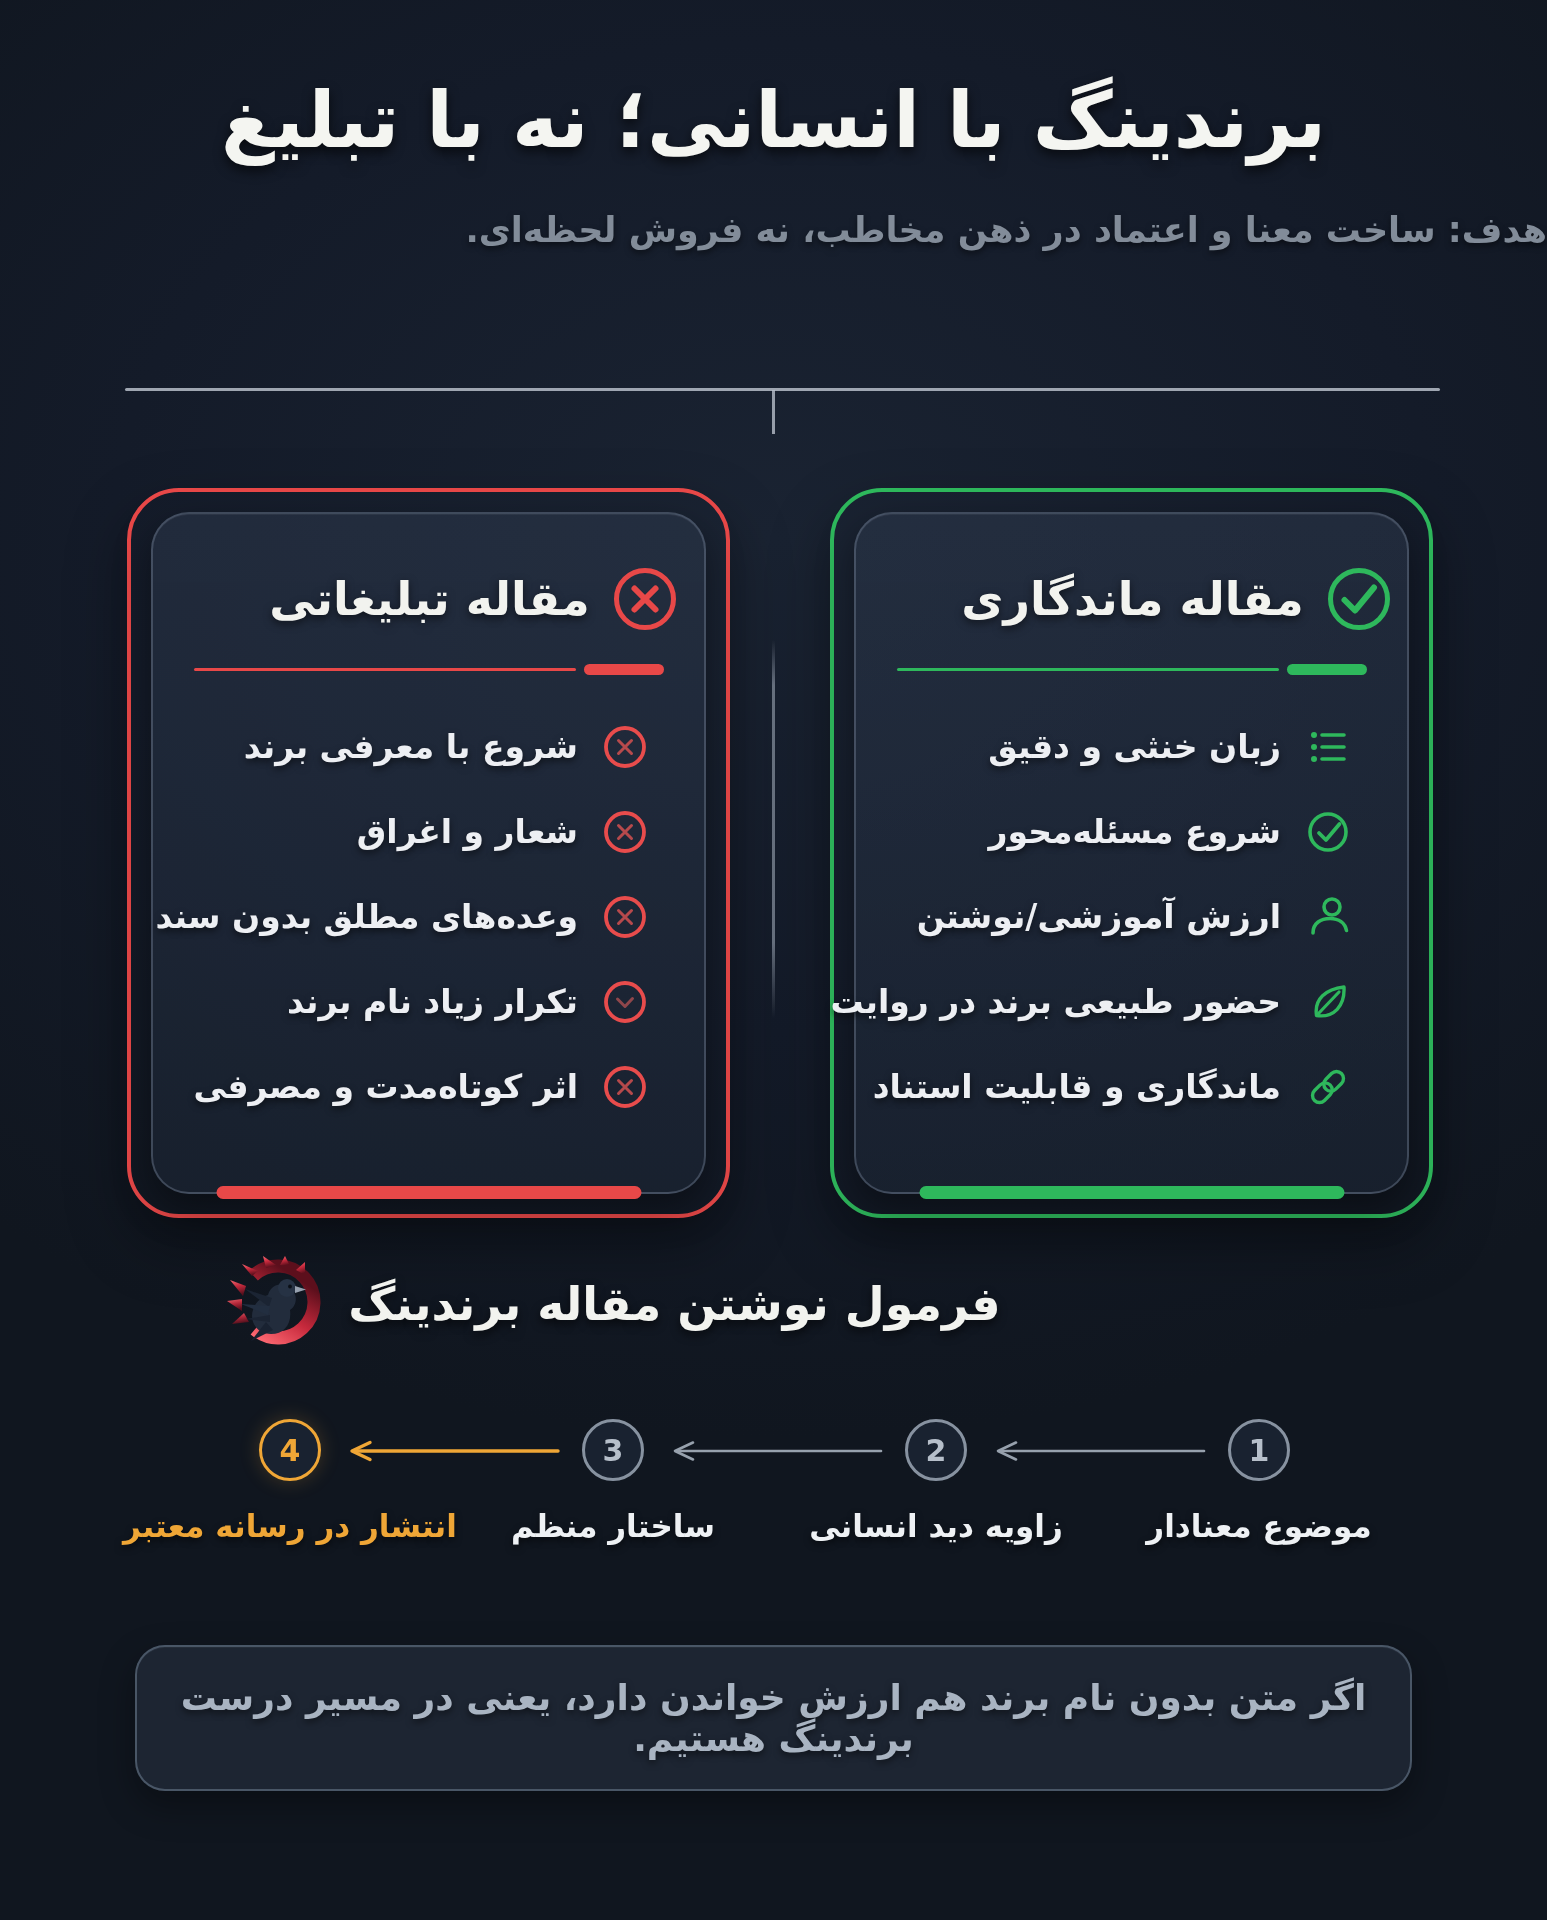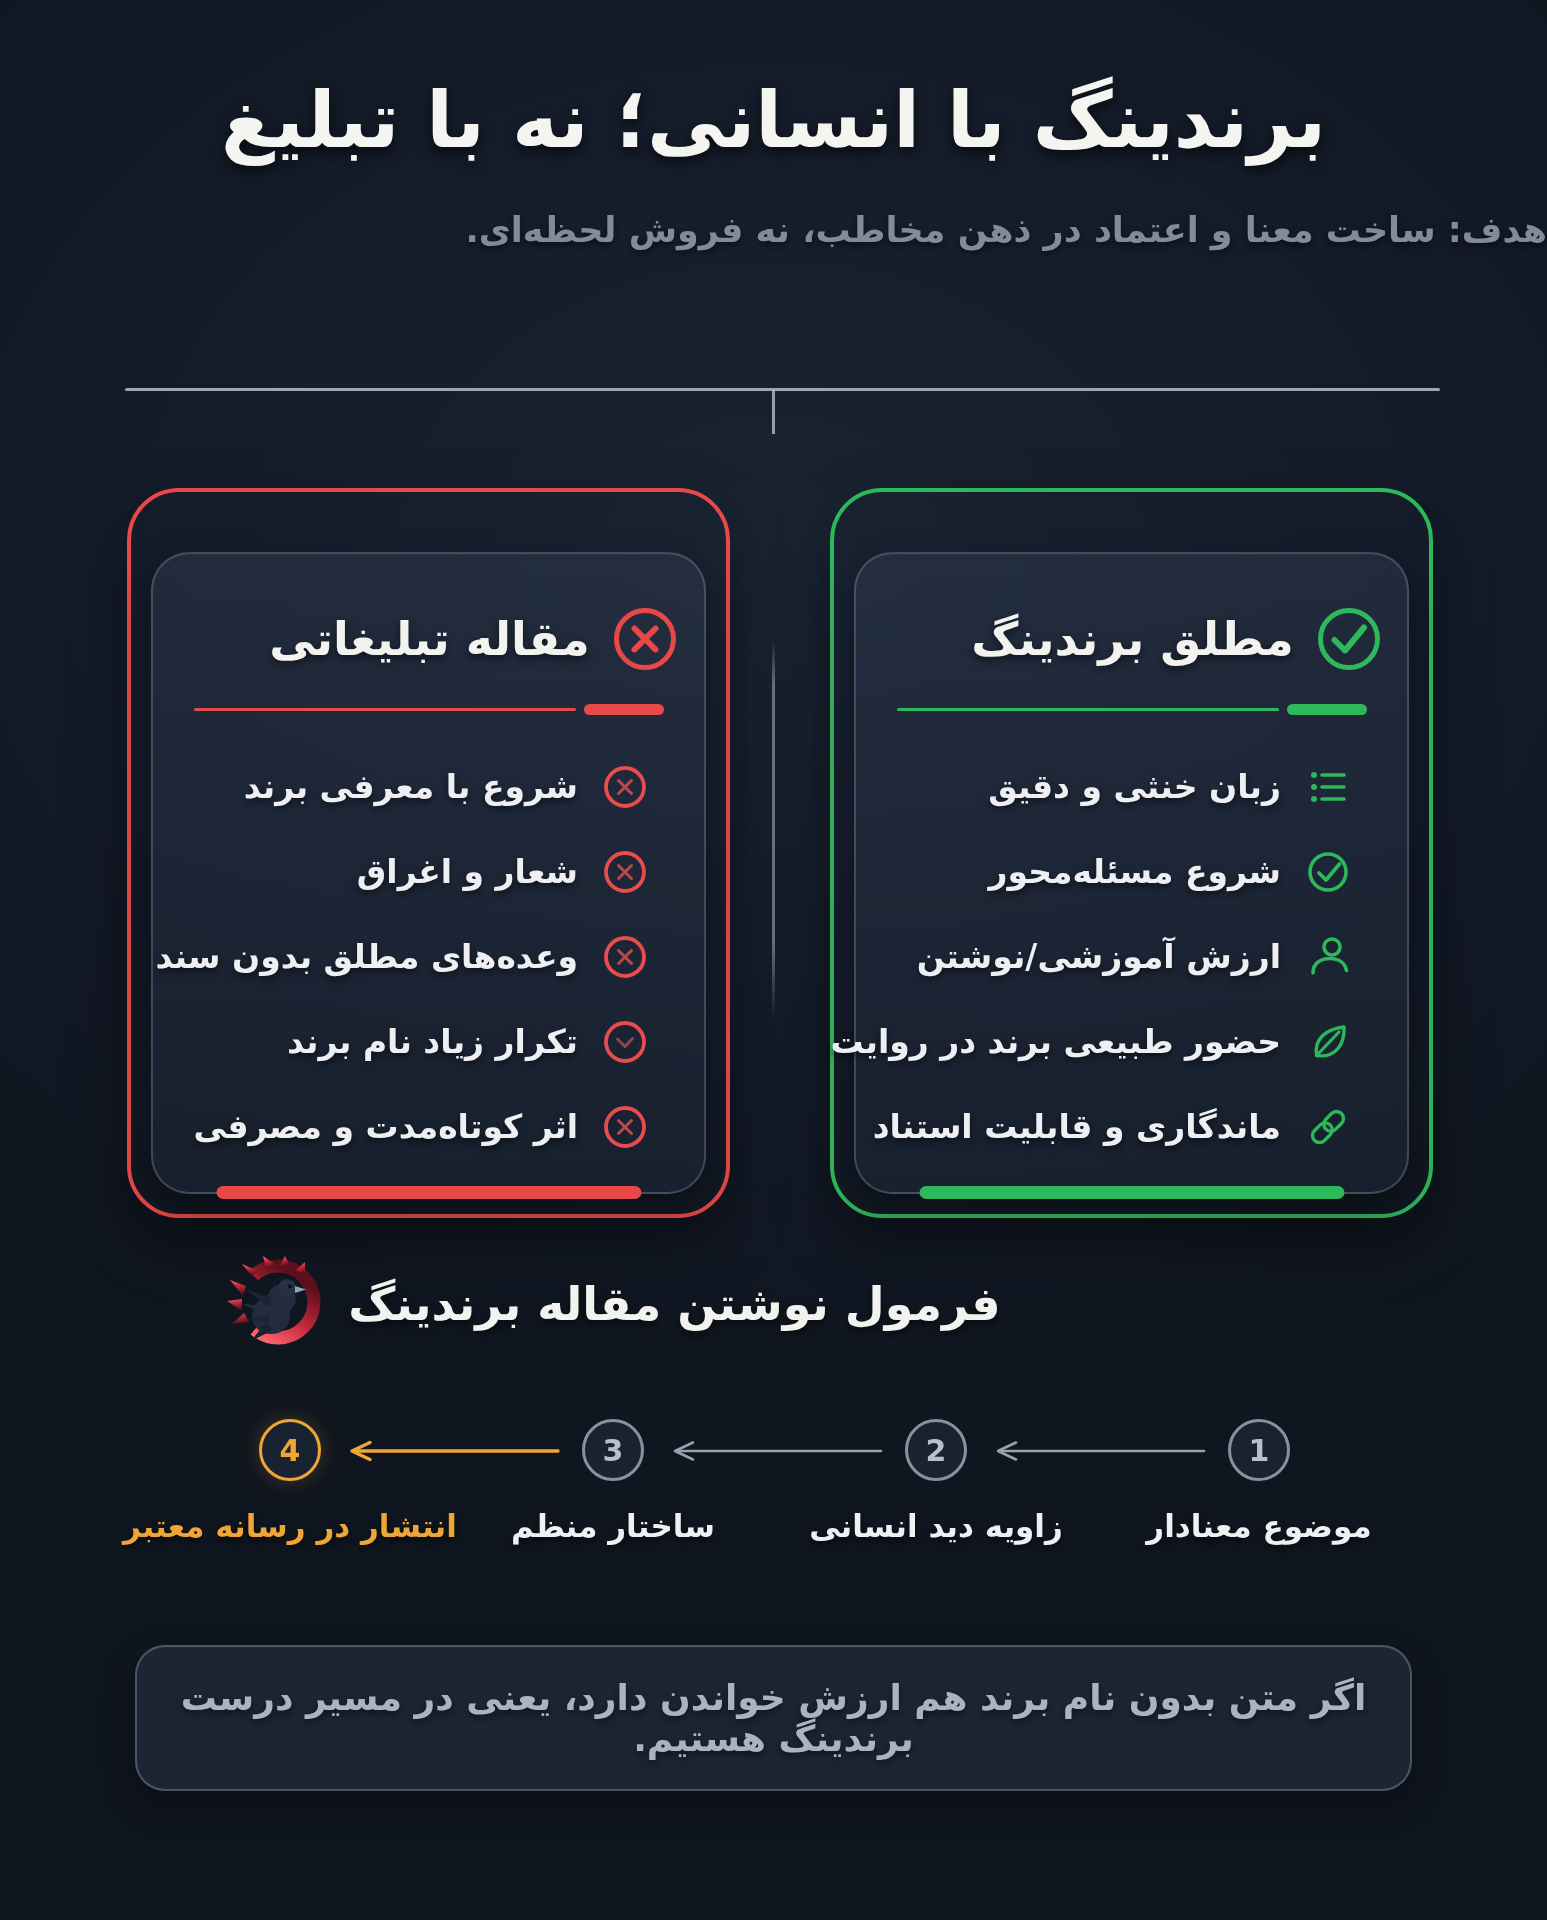"مقاله تبلیغاتی" .card-inner { margin-top: 40px -> none }
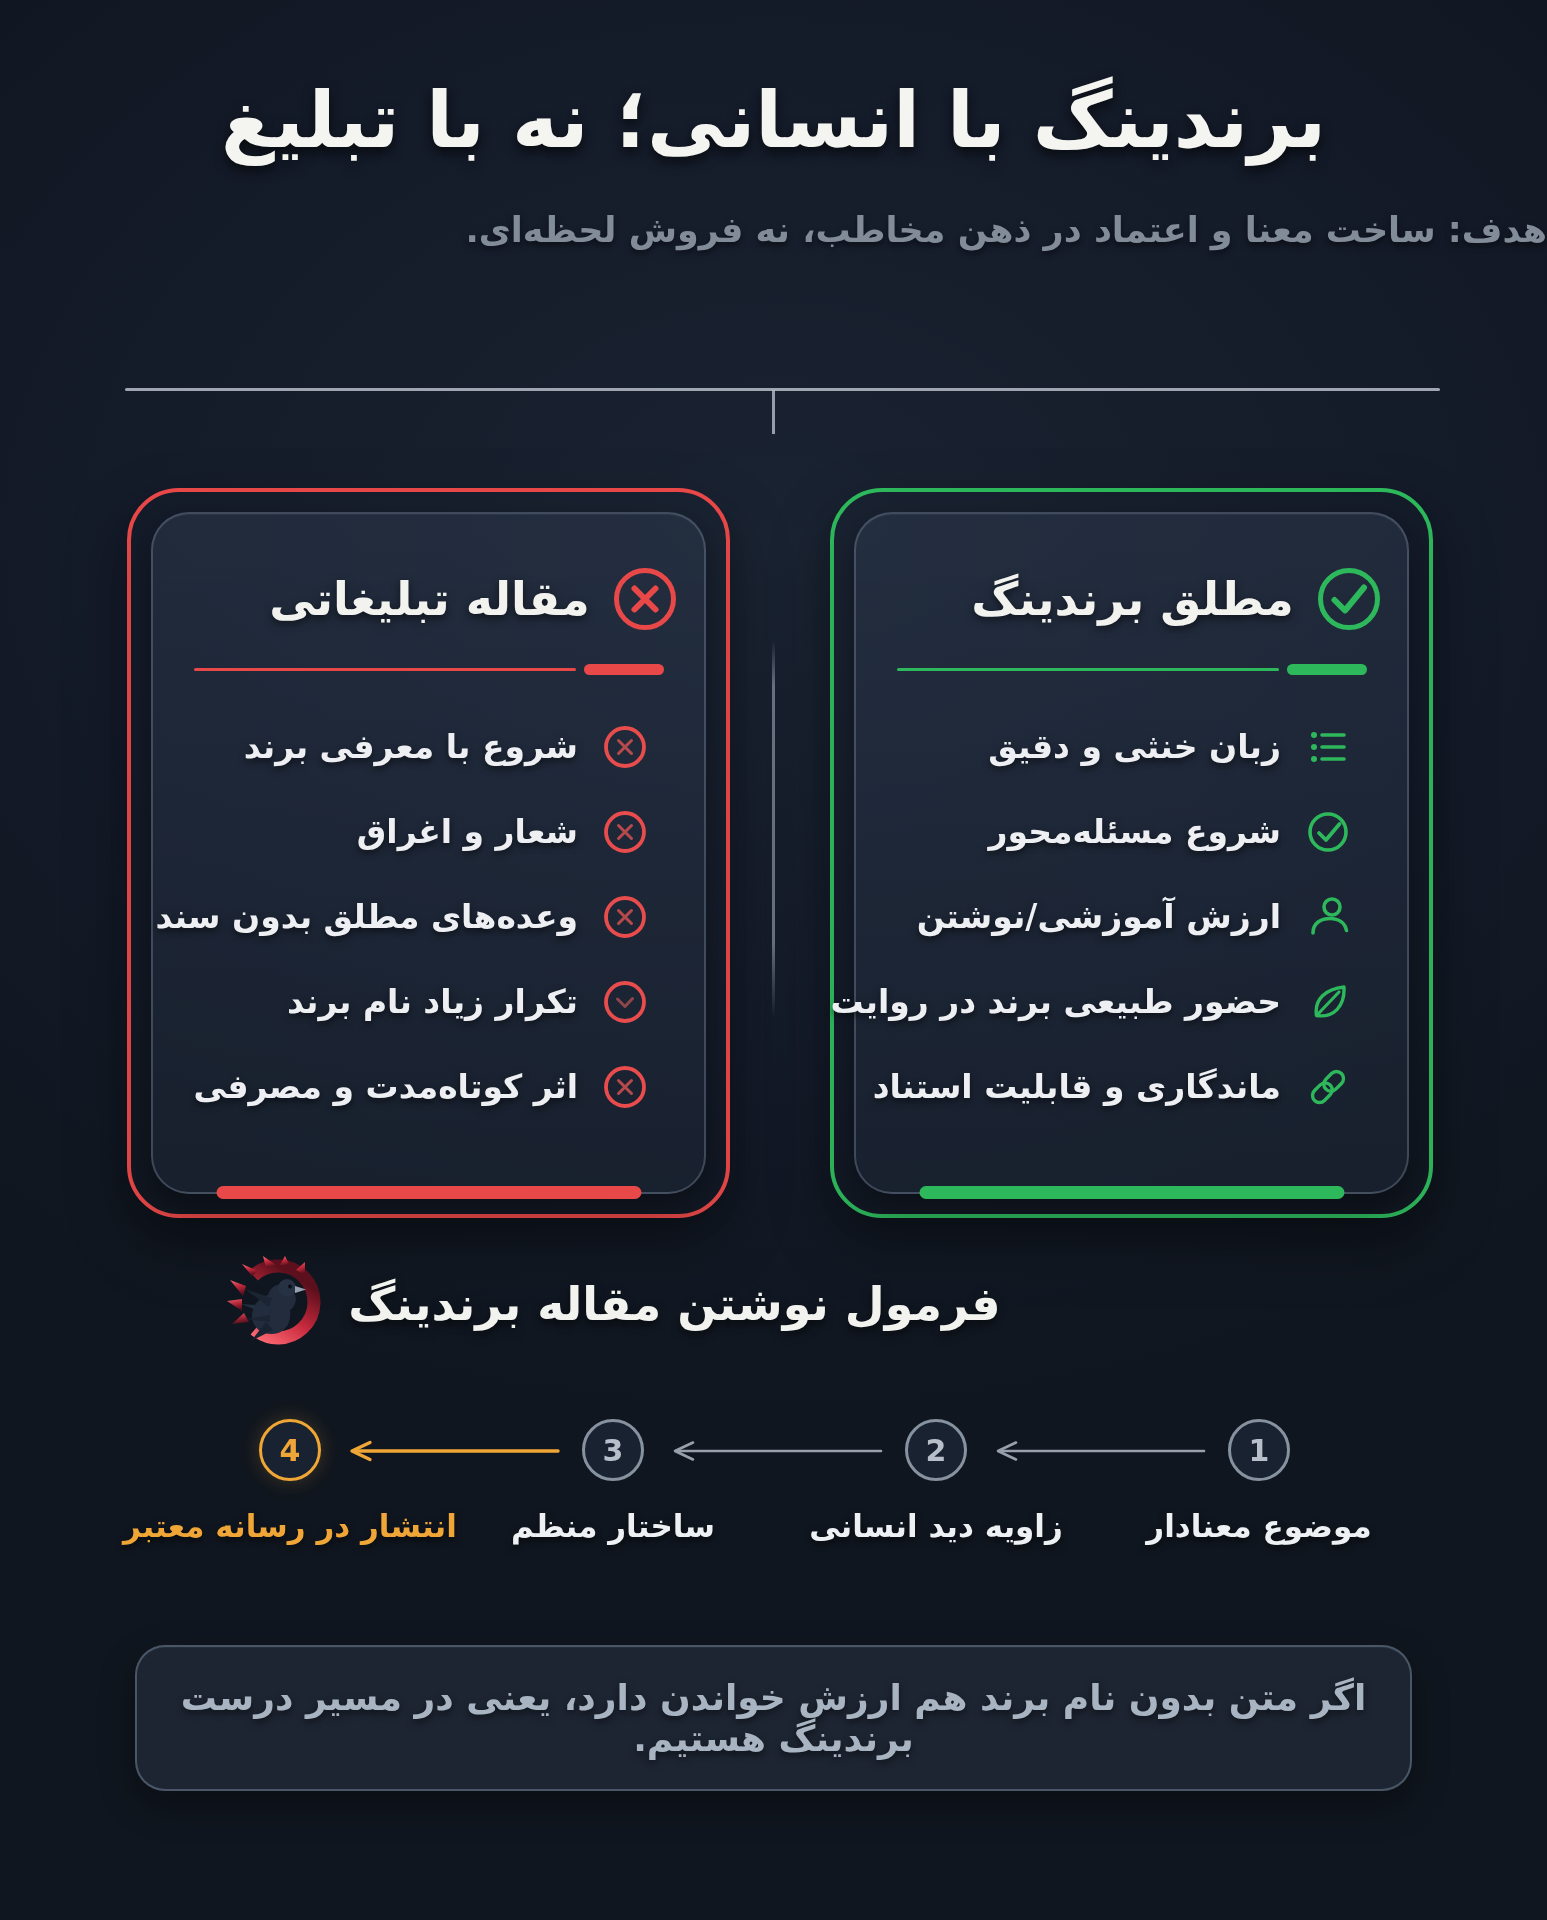"مطلق برندینگ" span.card-title { text: مطلق برندینگ -> مقاله ماندگاری }
